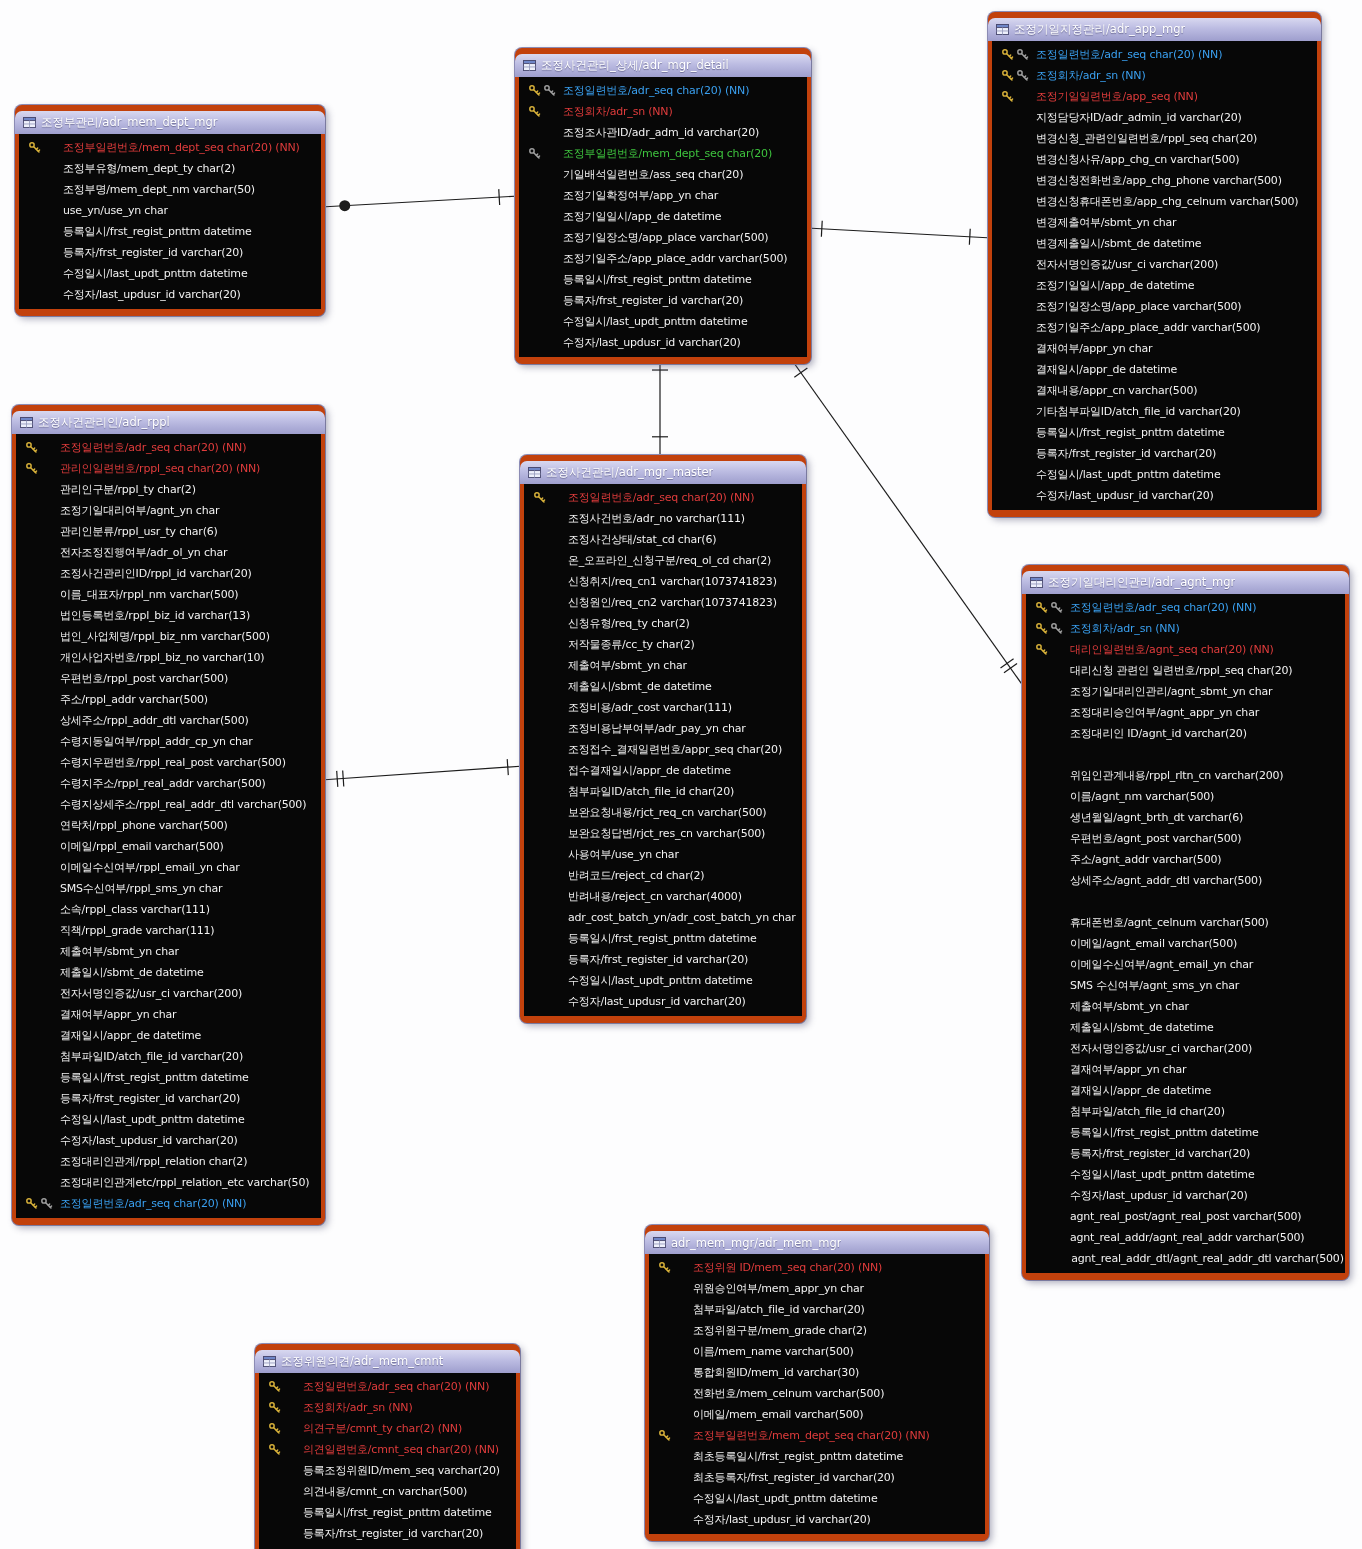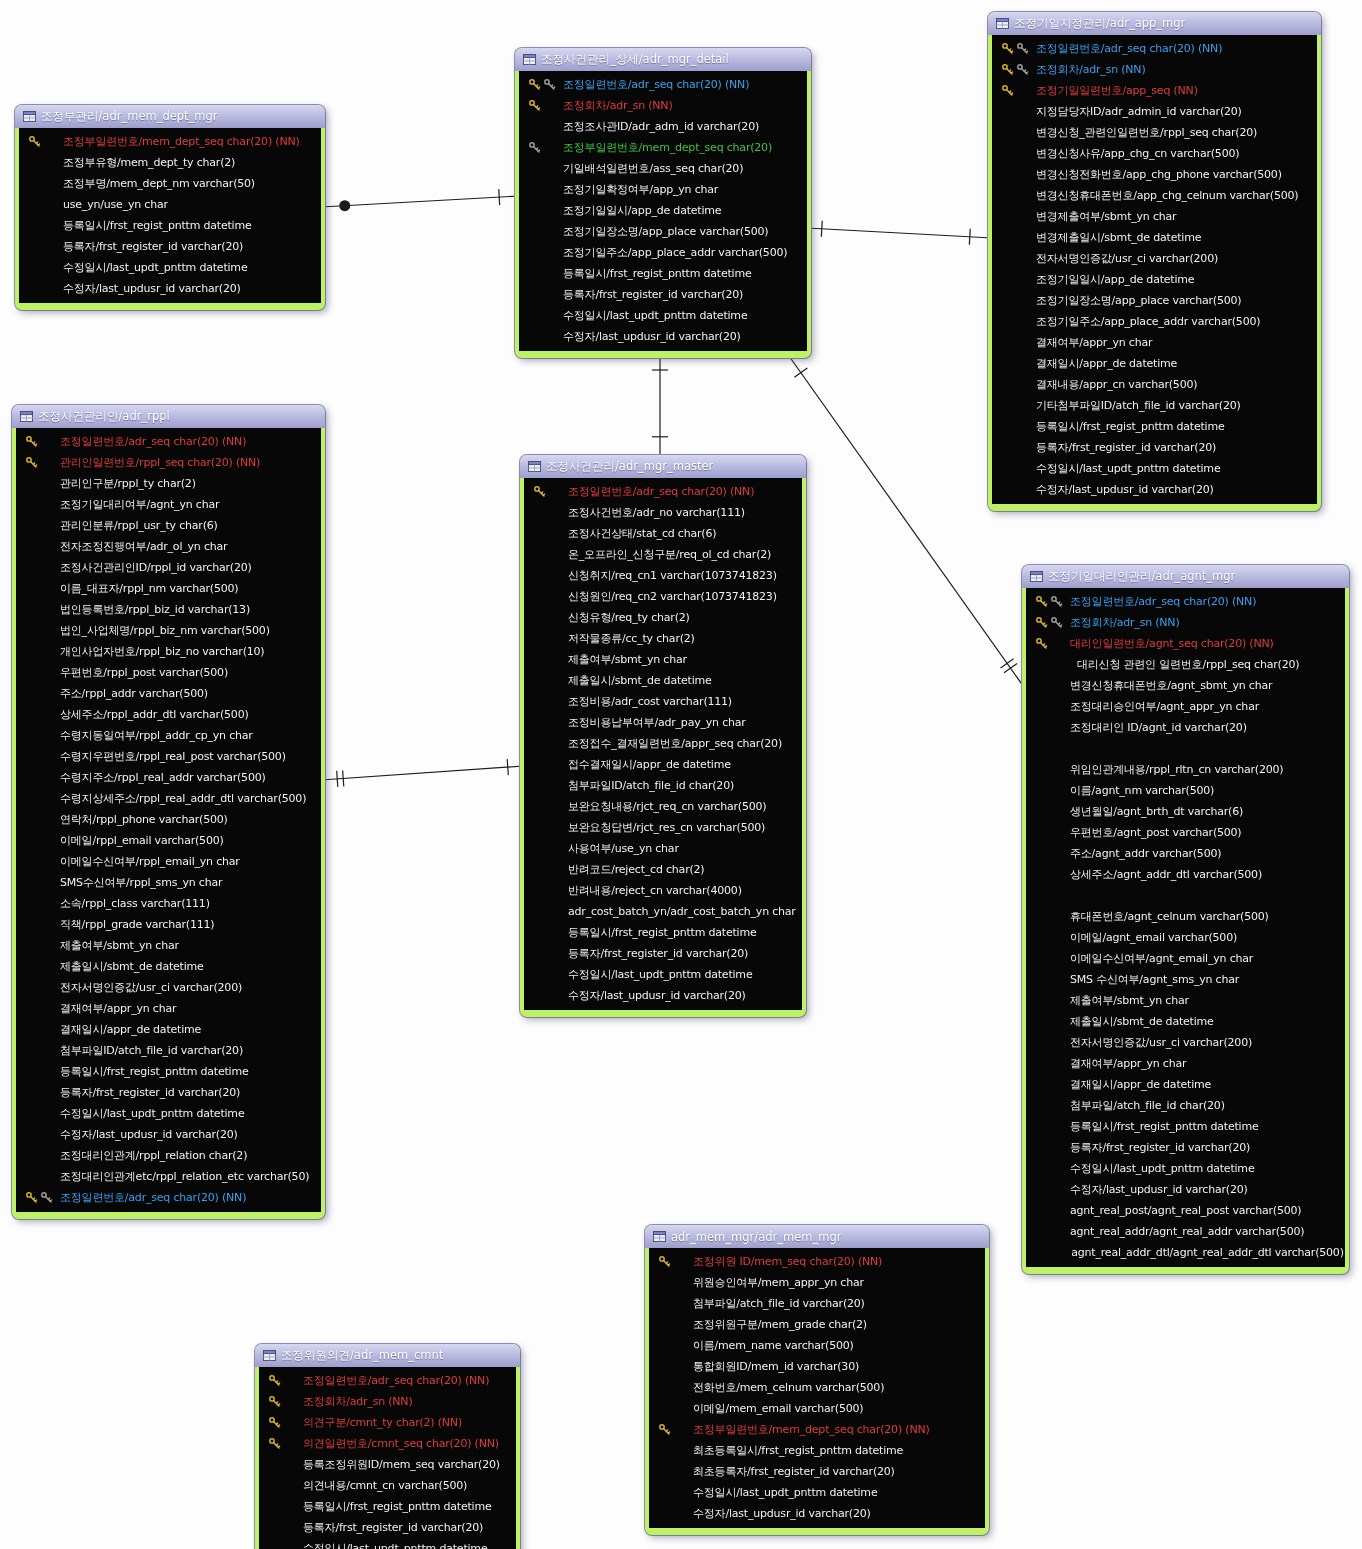"조정기일지정관리/adr_app_mgr" .table-box { background: #bef264 -> #c2410c; padding: 0 4px 7px -> 6px 4px 7px }
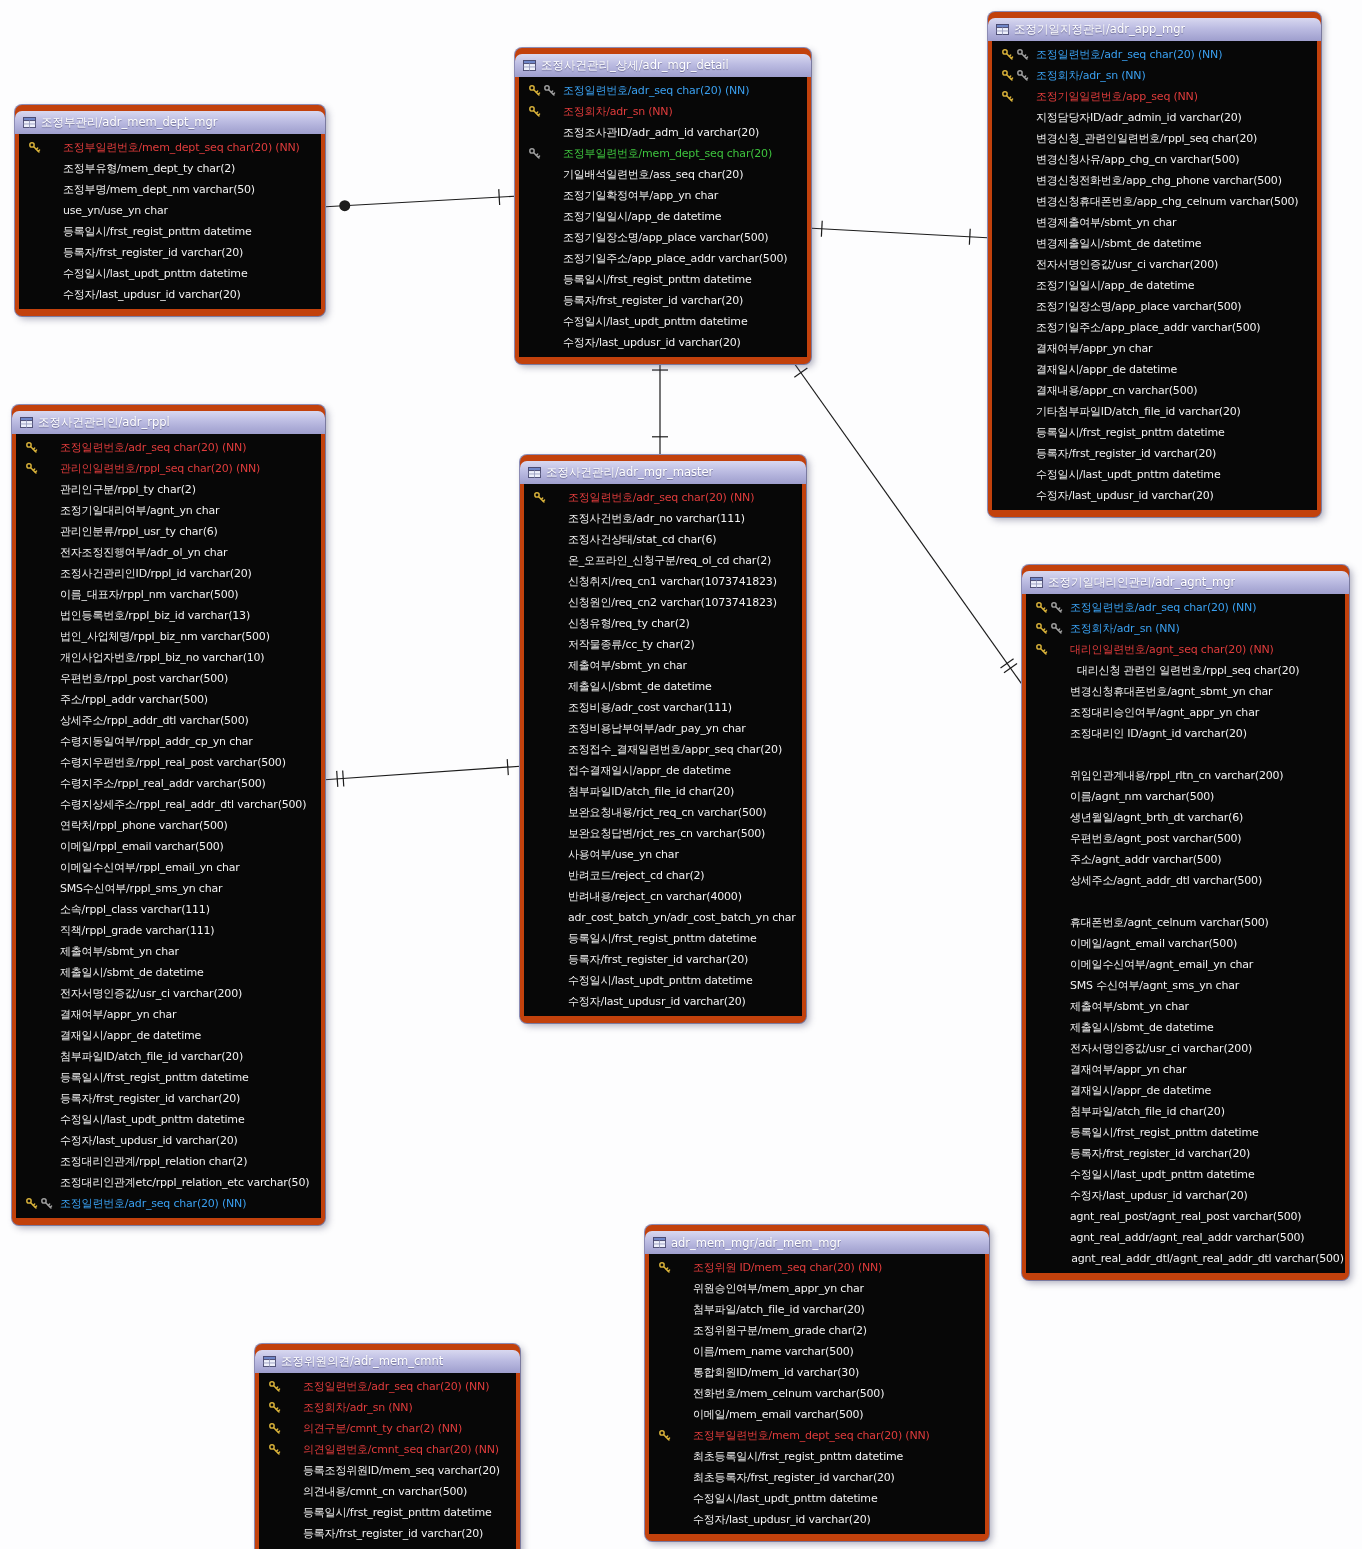"대리신청 관련인 일련번호/rppl_seq char(20)" span.col-text { margin-left: 7px -> none }
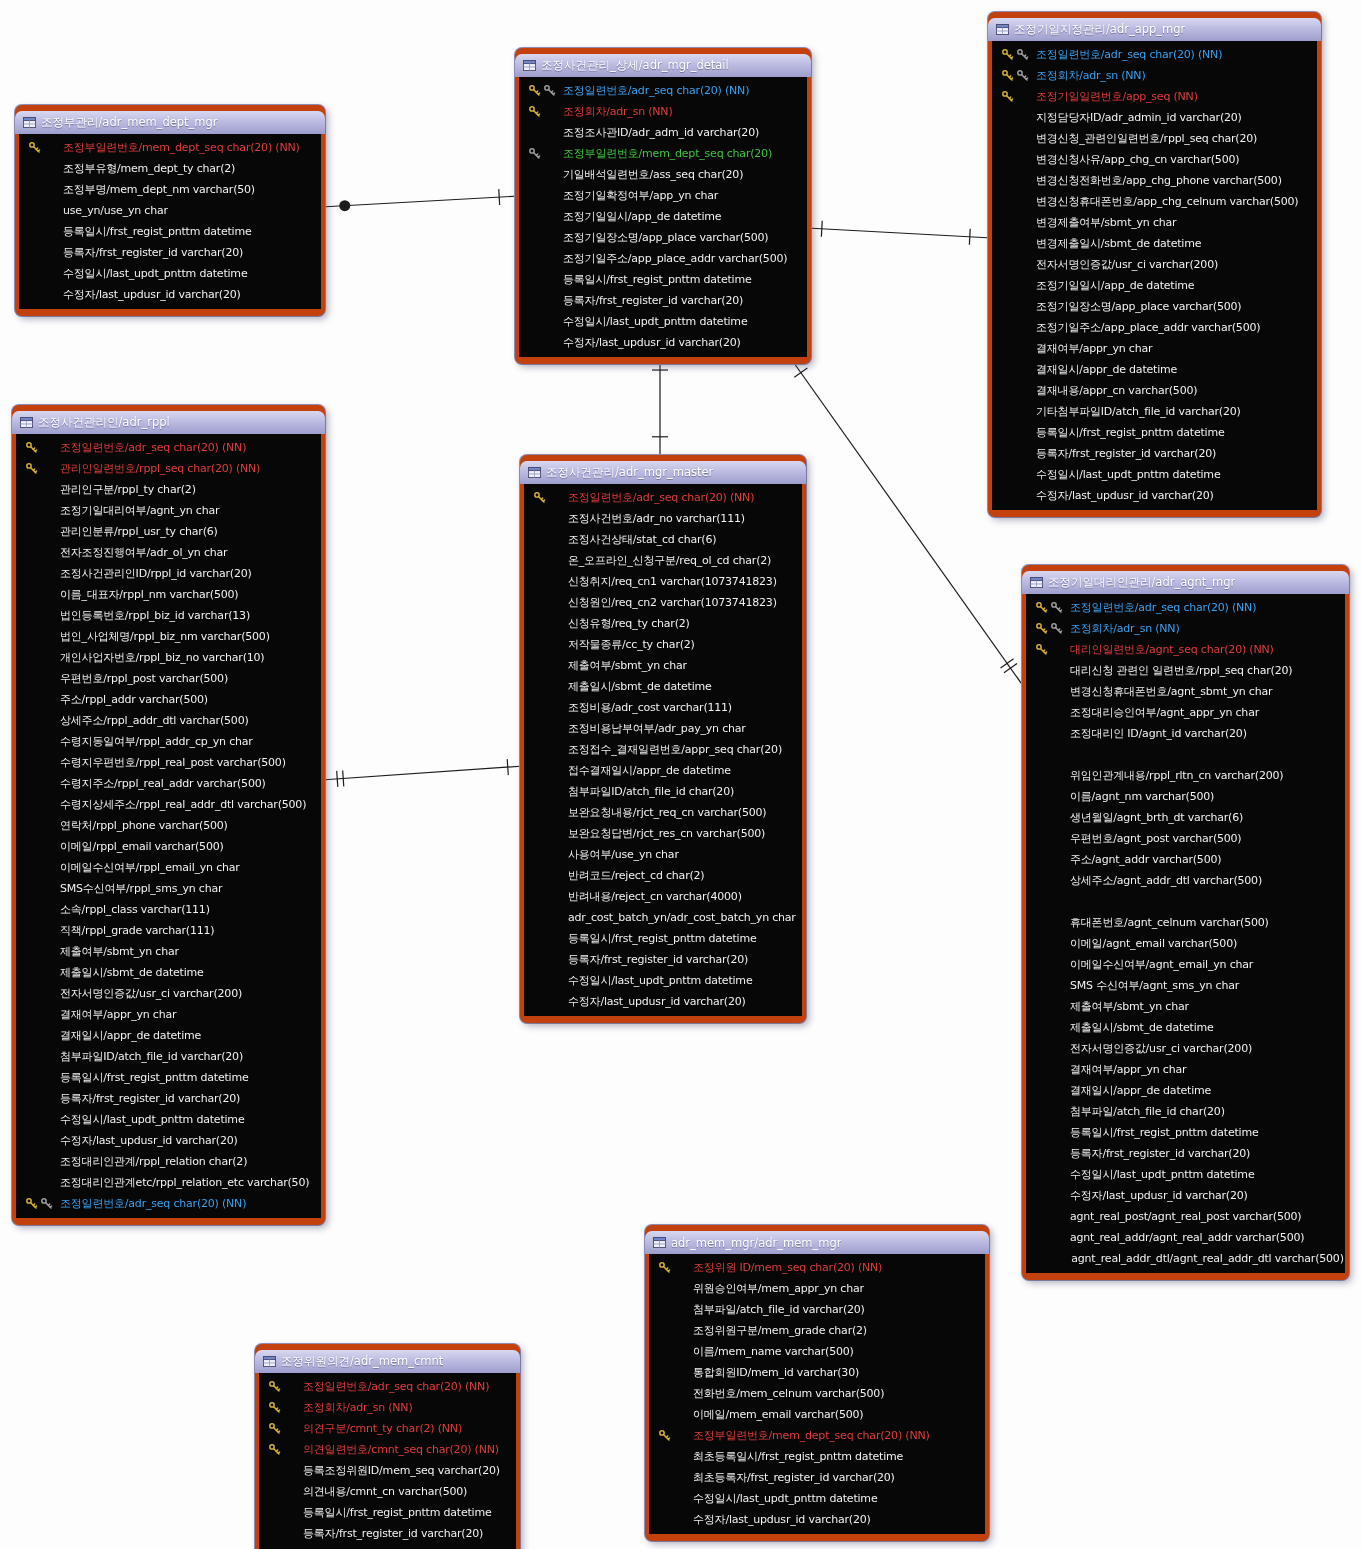"변경신청휴대폰번호/agnt_sbmt_yn char" span.col-text { text: 변경신청휴대폰번호/agnt -> 조정기일대리인관리/agnt }
